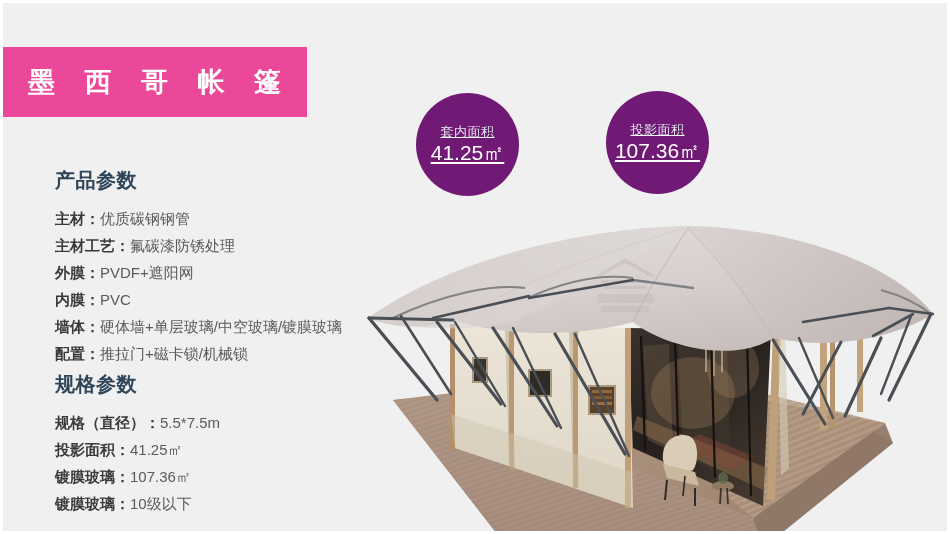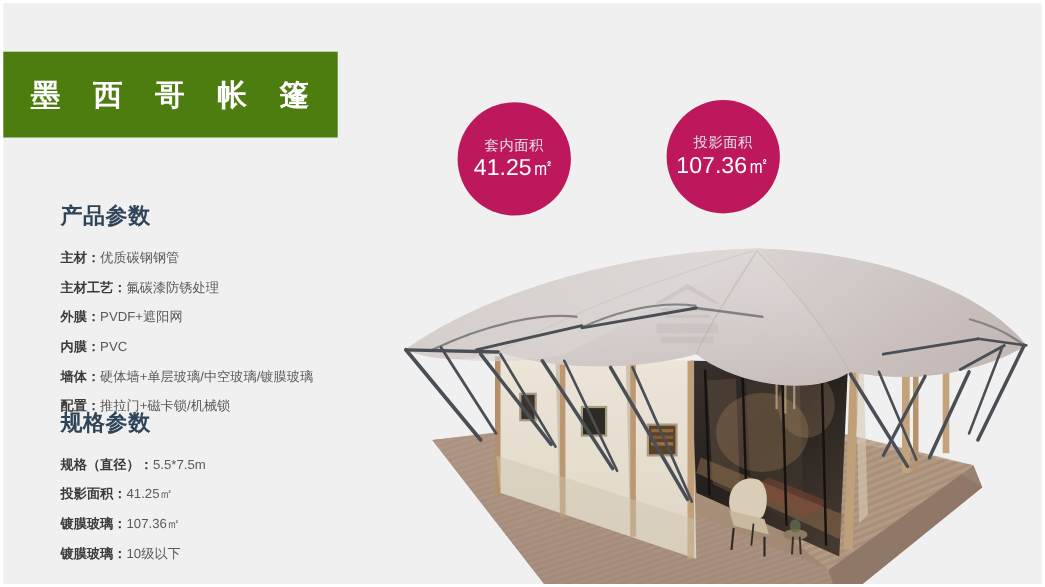"墨 西 哥 帐 篷" .title-banner { background: #4d7c0f -> #ec4899; height: 78px -> 70px }
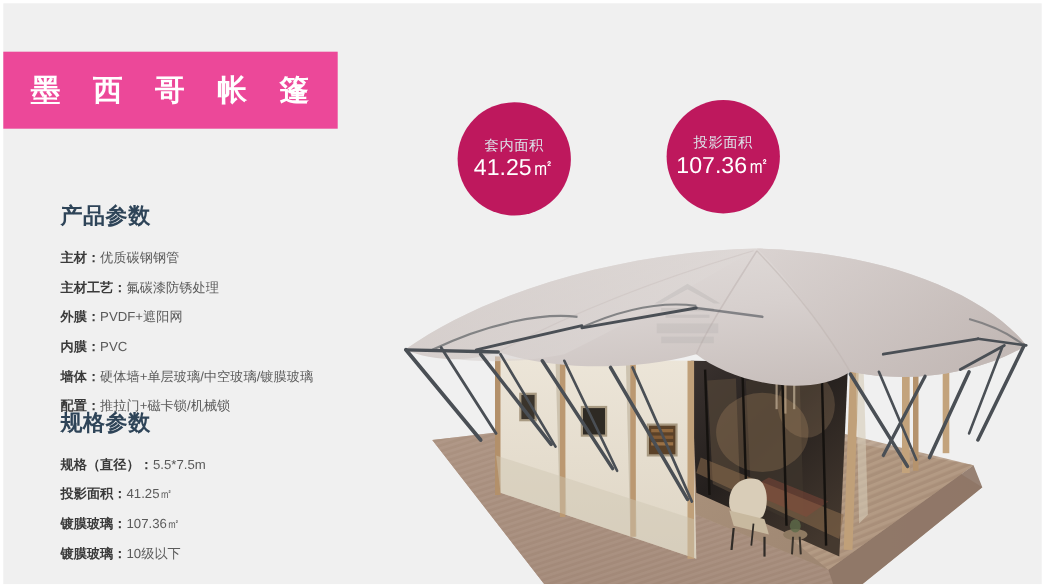"套内面积" .badge { background: #be185d -> #701a75; text-decoration: none -> underline }
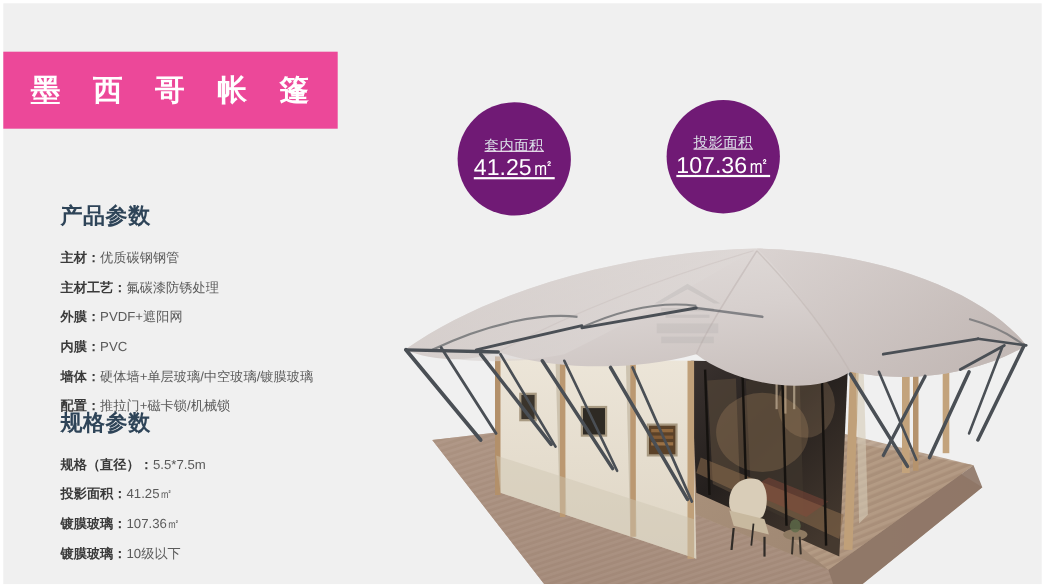"产品参数" #product-section { top: 180px -> 164px }
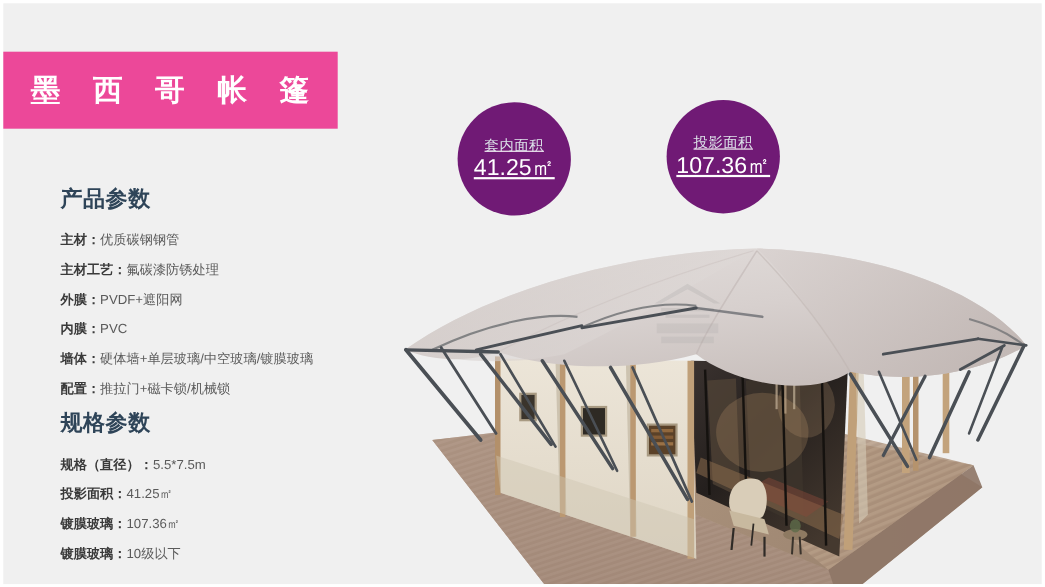"主材：优质碳钢钢管" .spec-row { font-size: 12px -> 15px }
